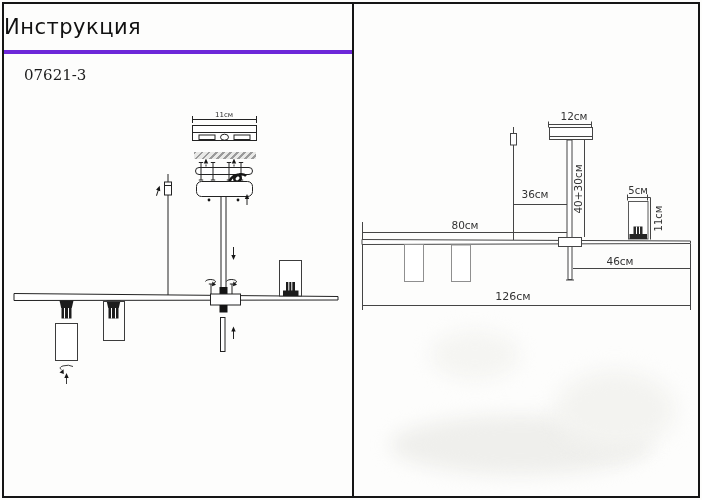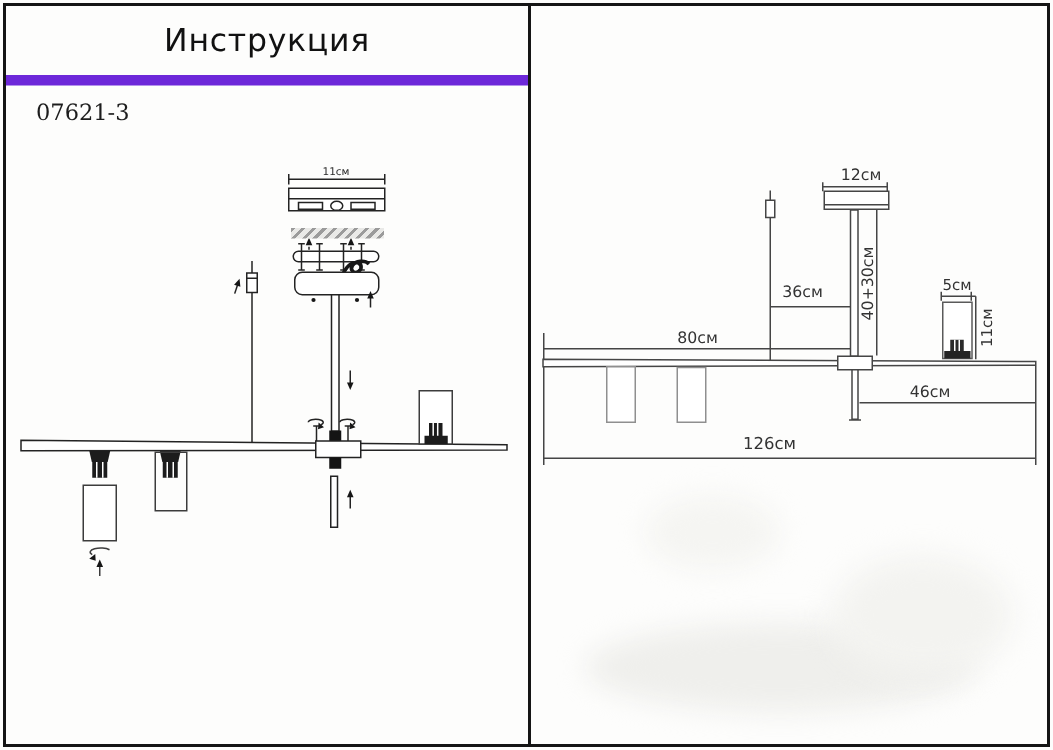"Инструкция" .titlebox { border-bottom: 7px solid #6d28d9 -> 4px solid #6d28d9; justify-content: center -> none }
